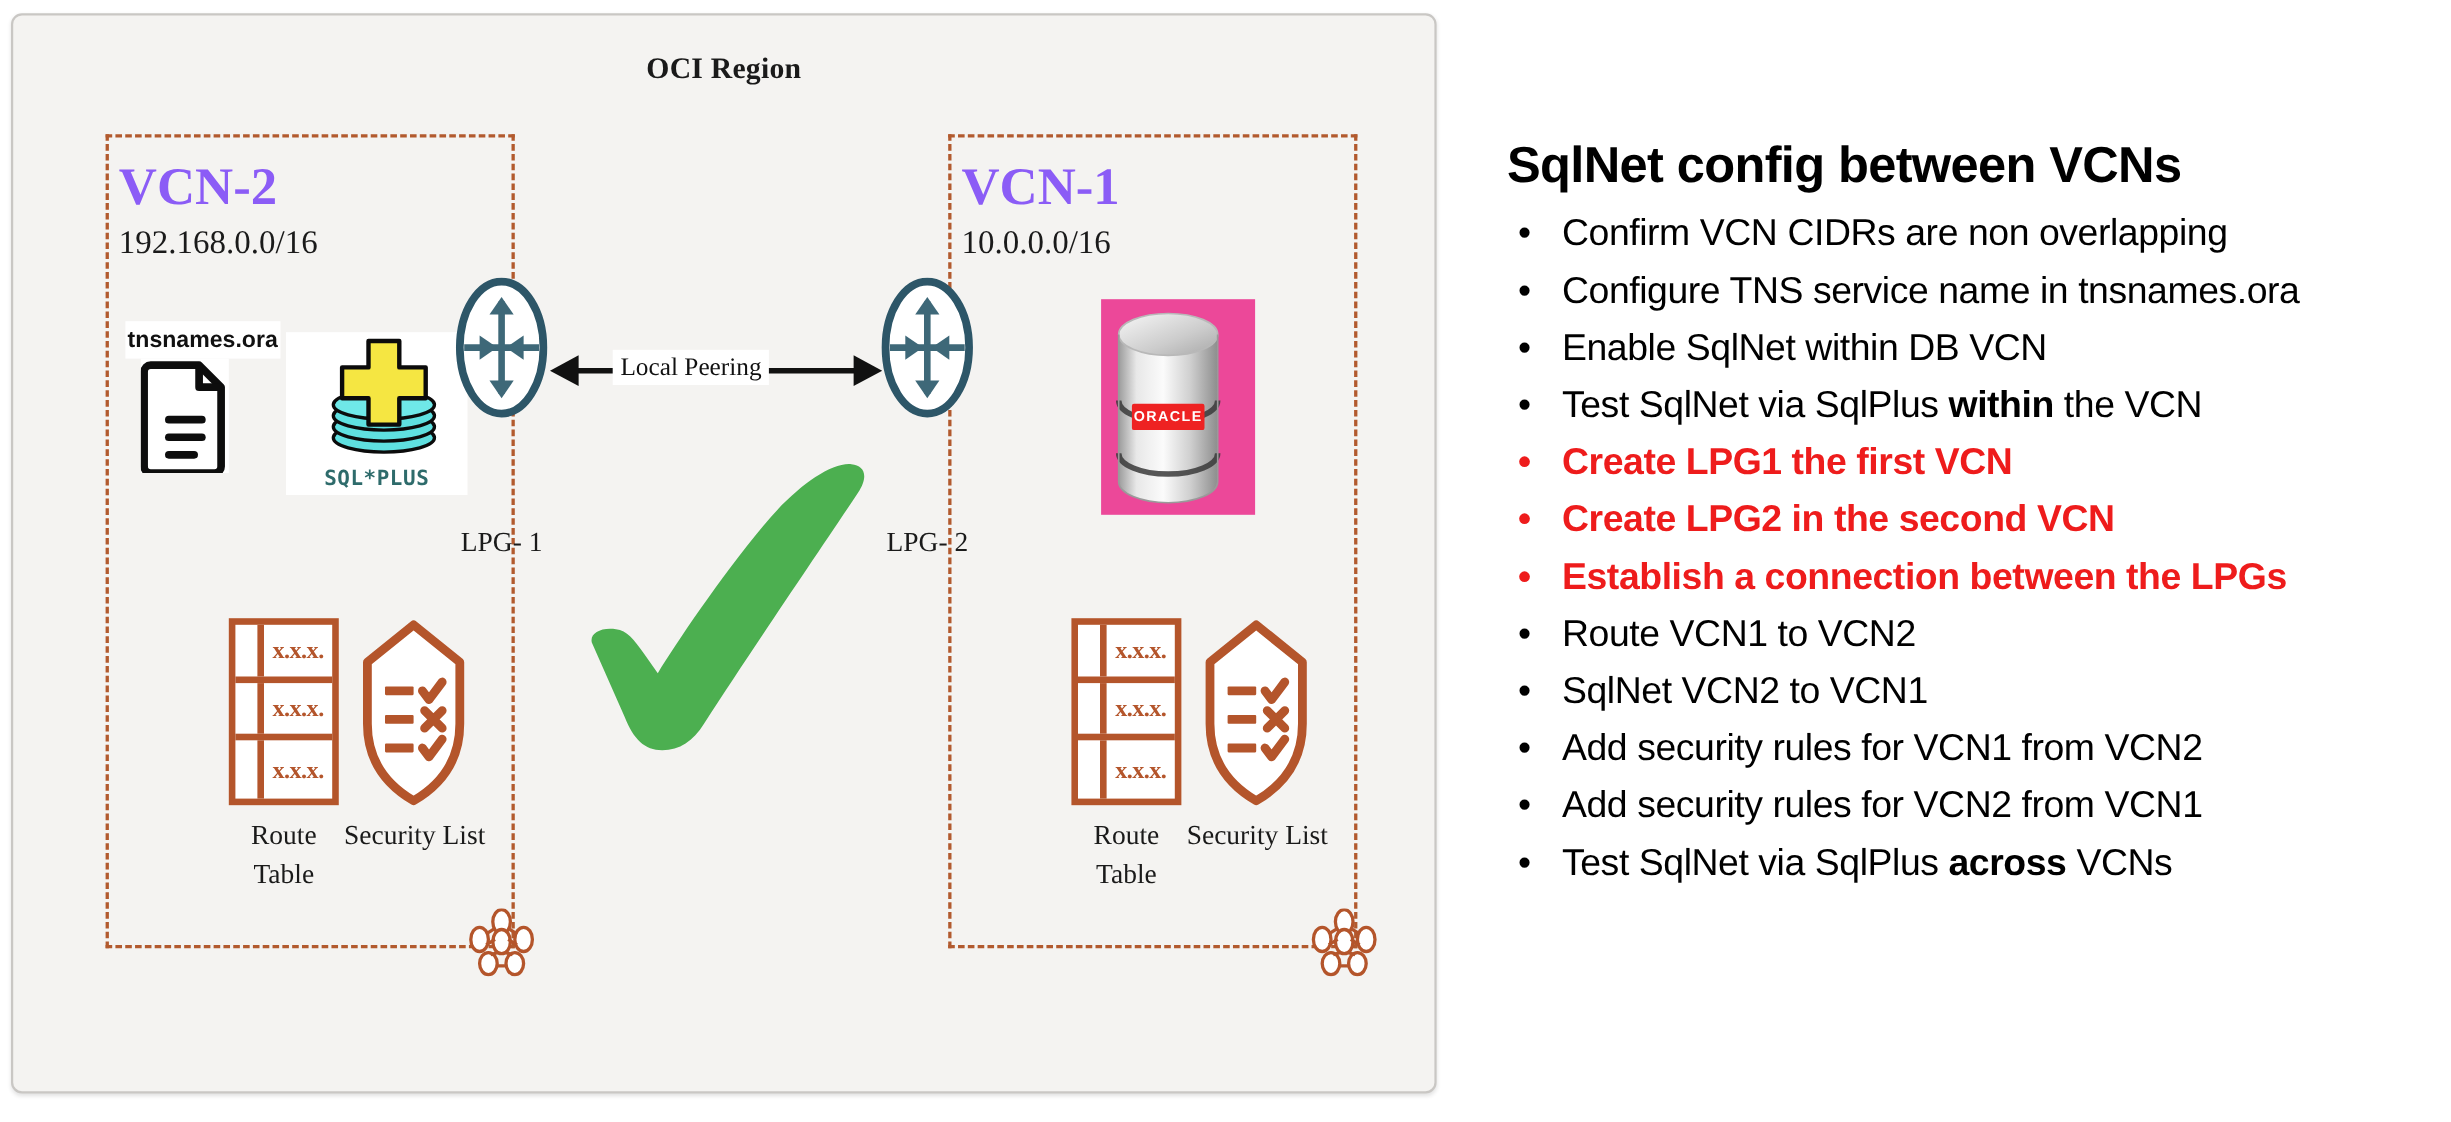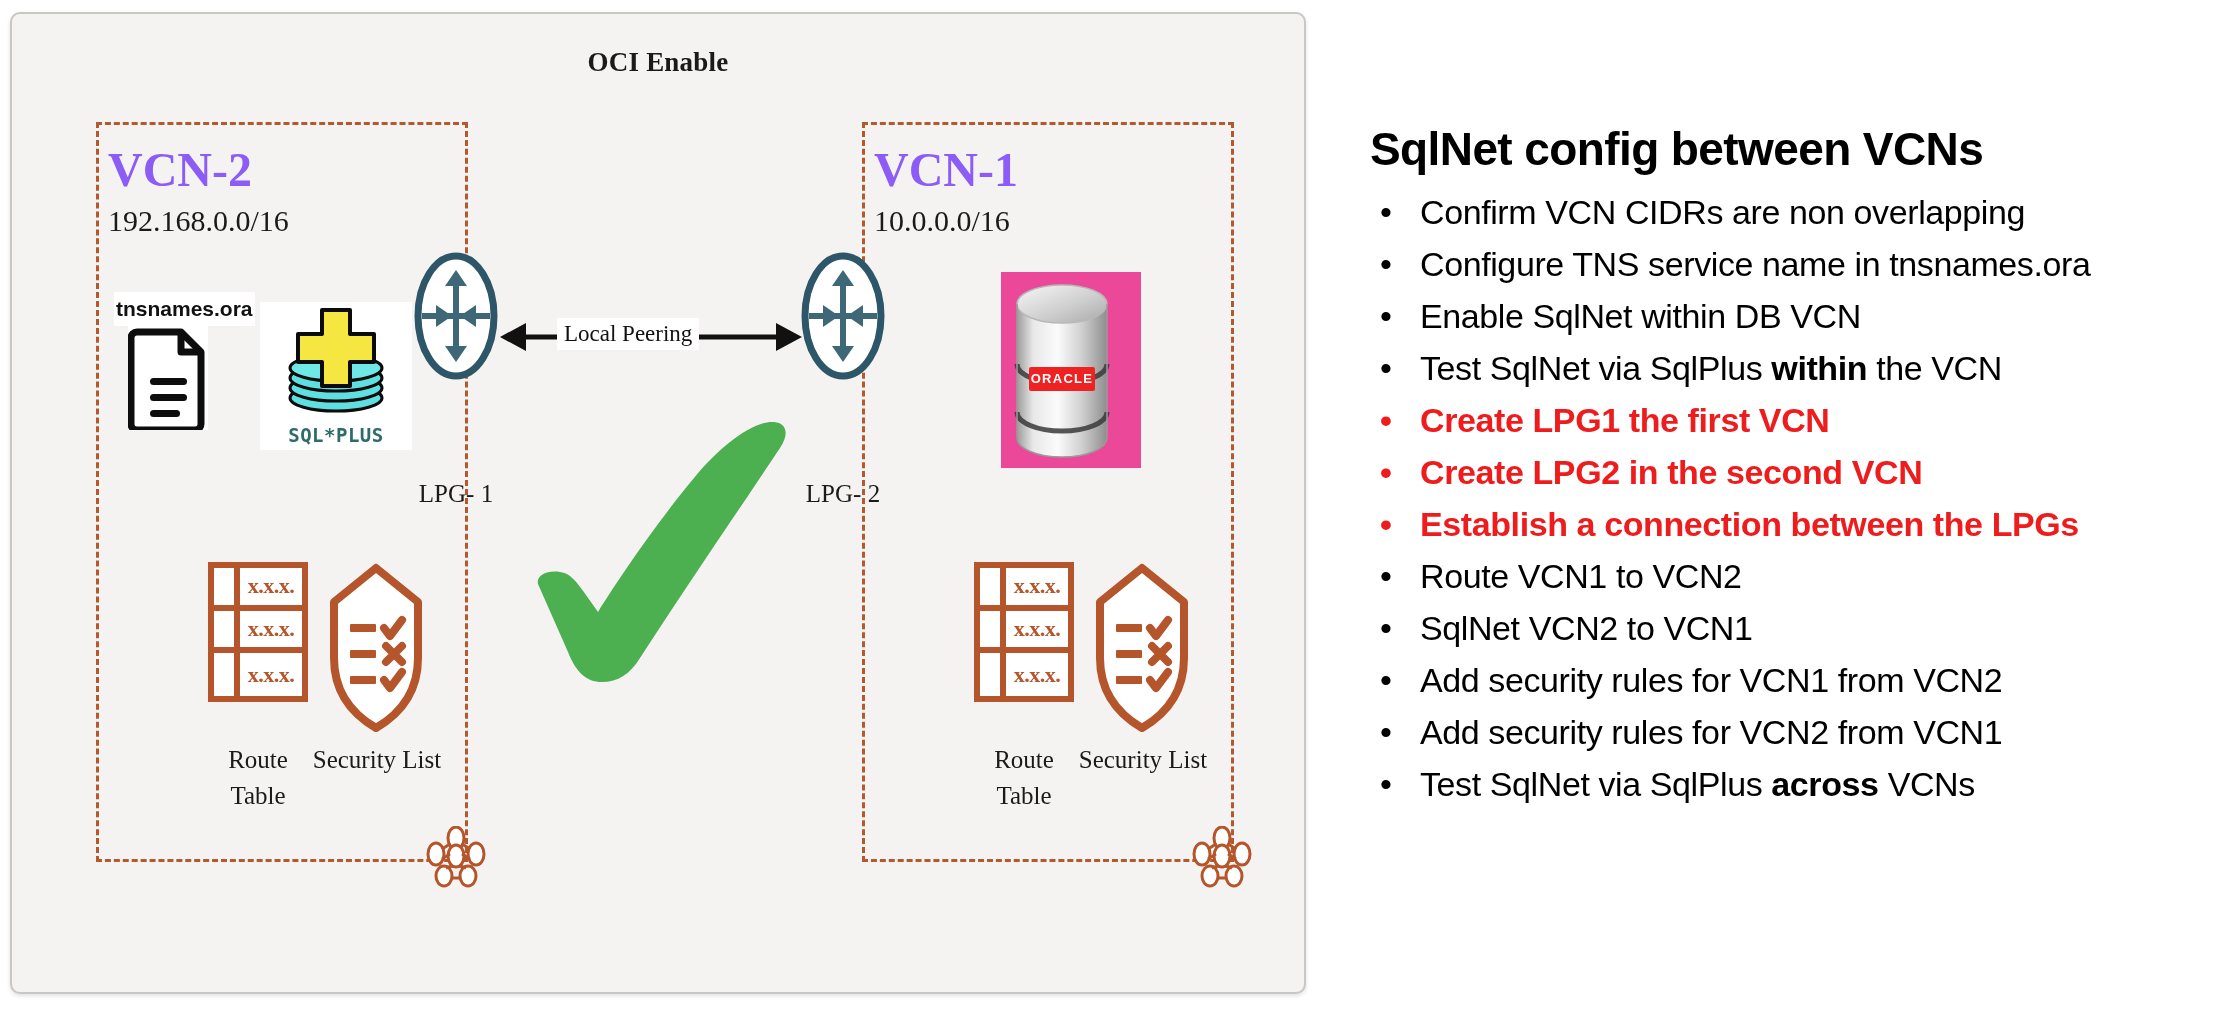"OCI Enable" div.region-title { text: Enable -> Region }
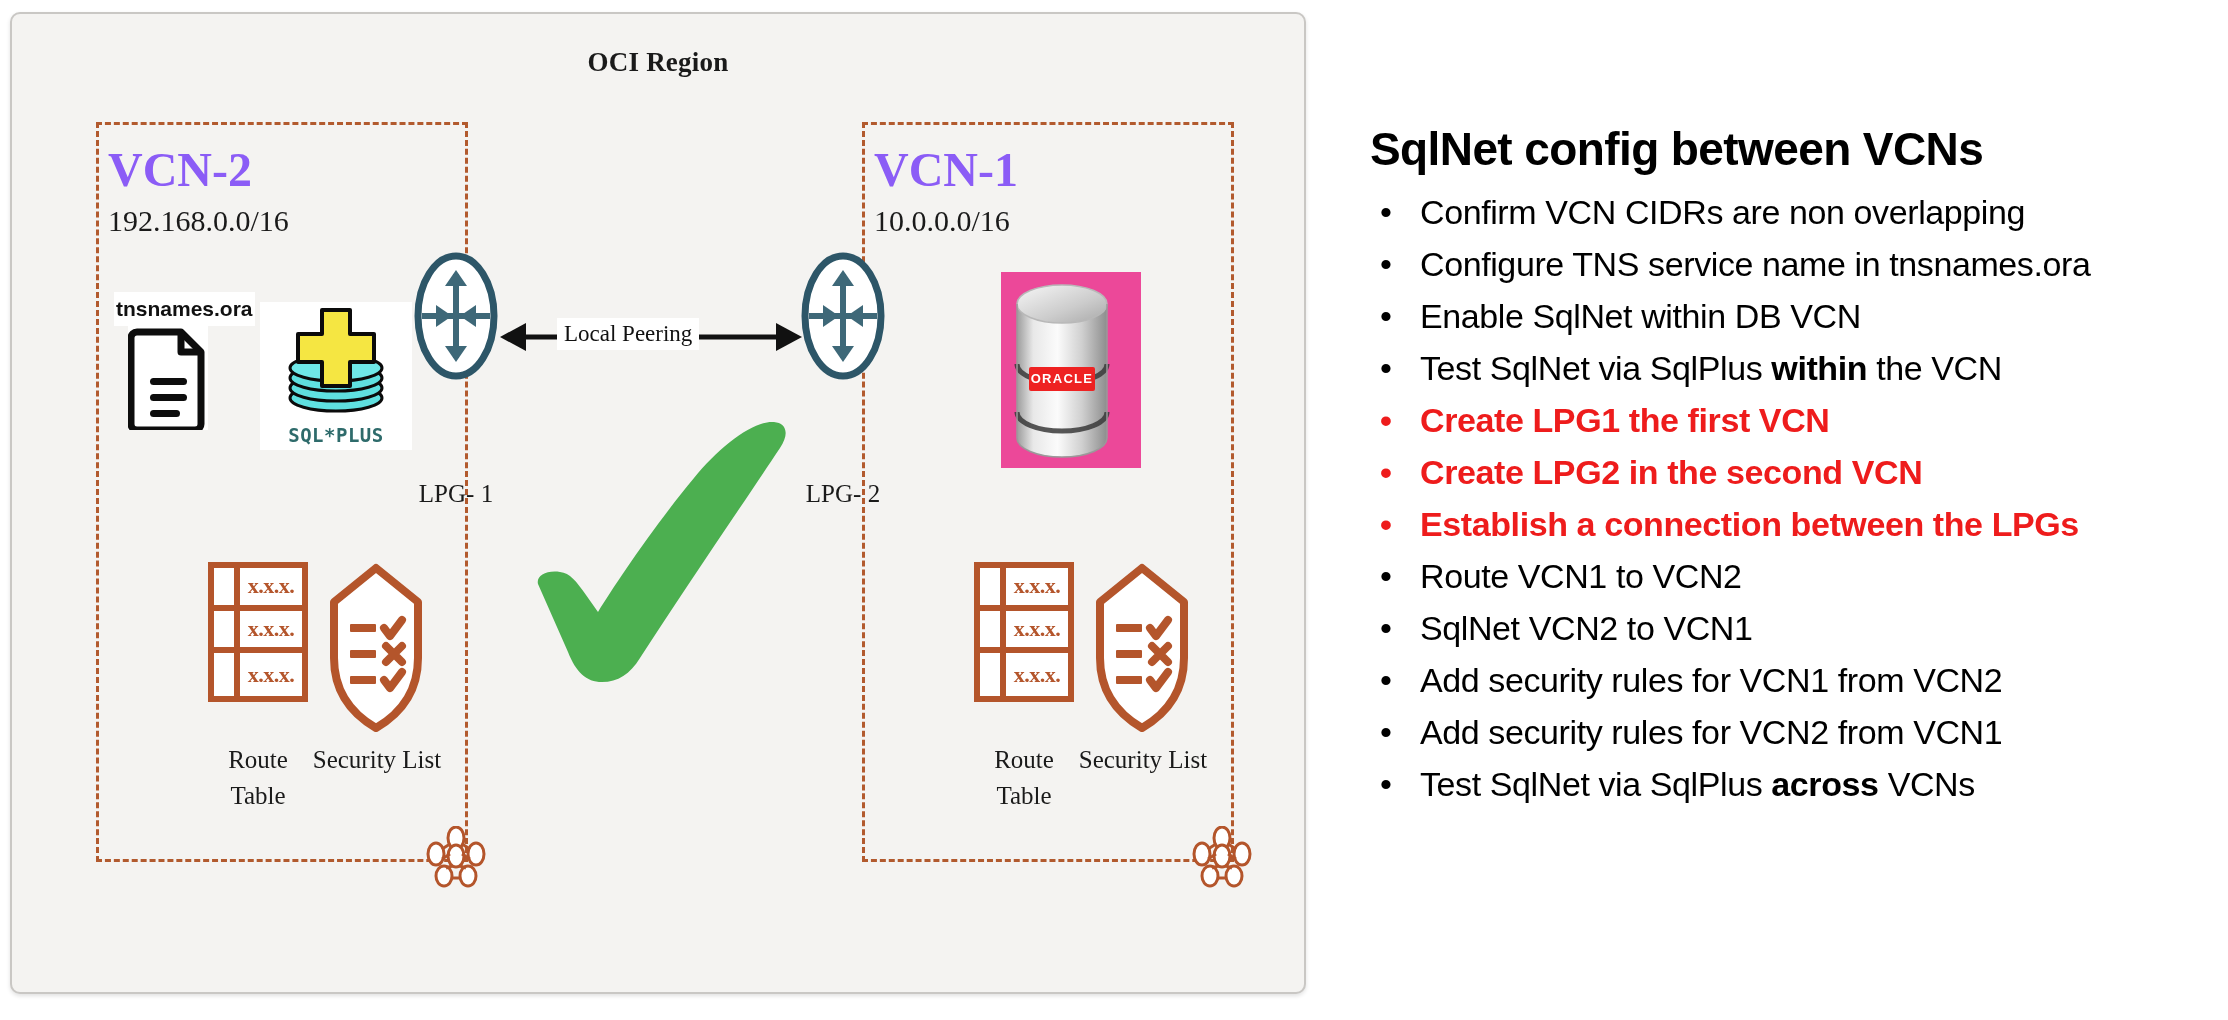"SQL*PLUS" #sqlplus-icon { padding-left: none -> 13px }
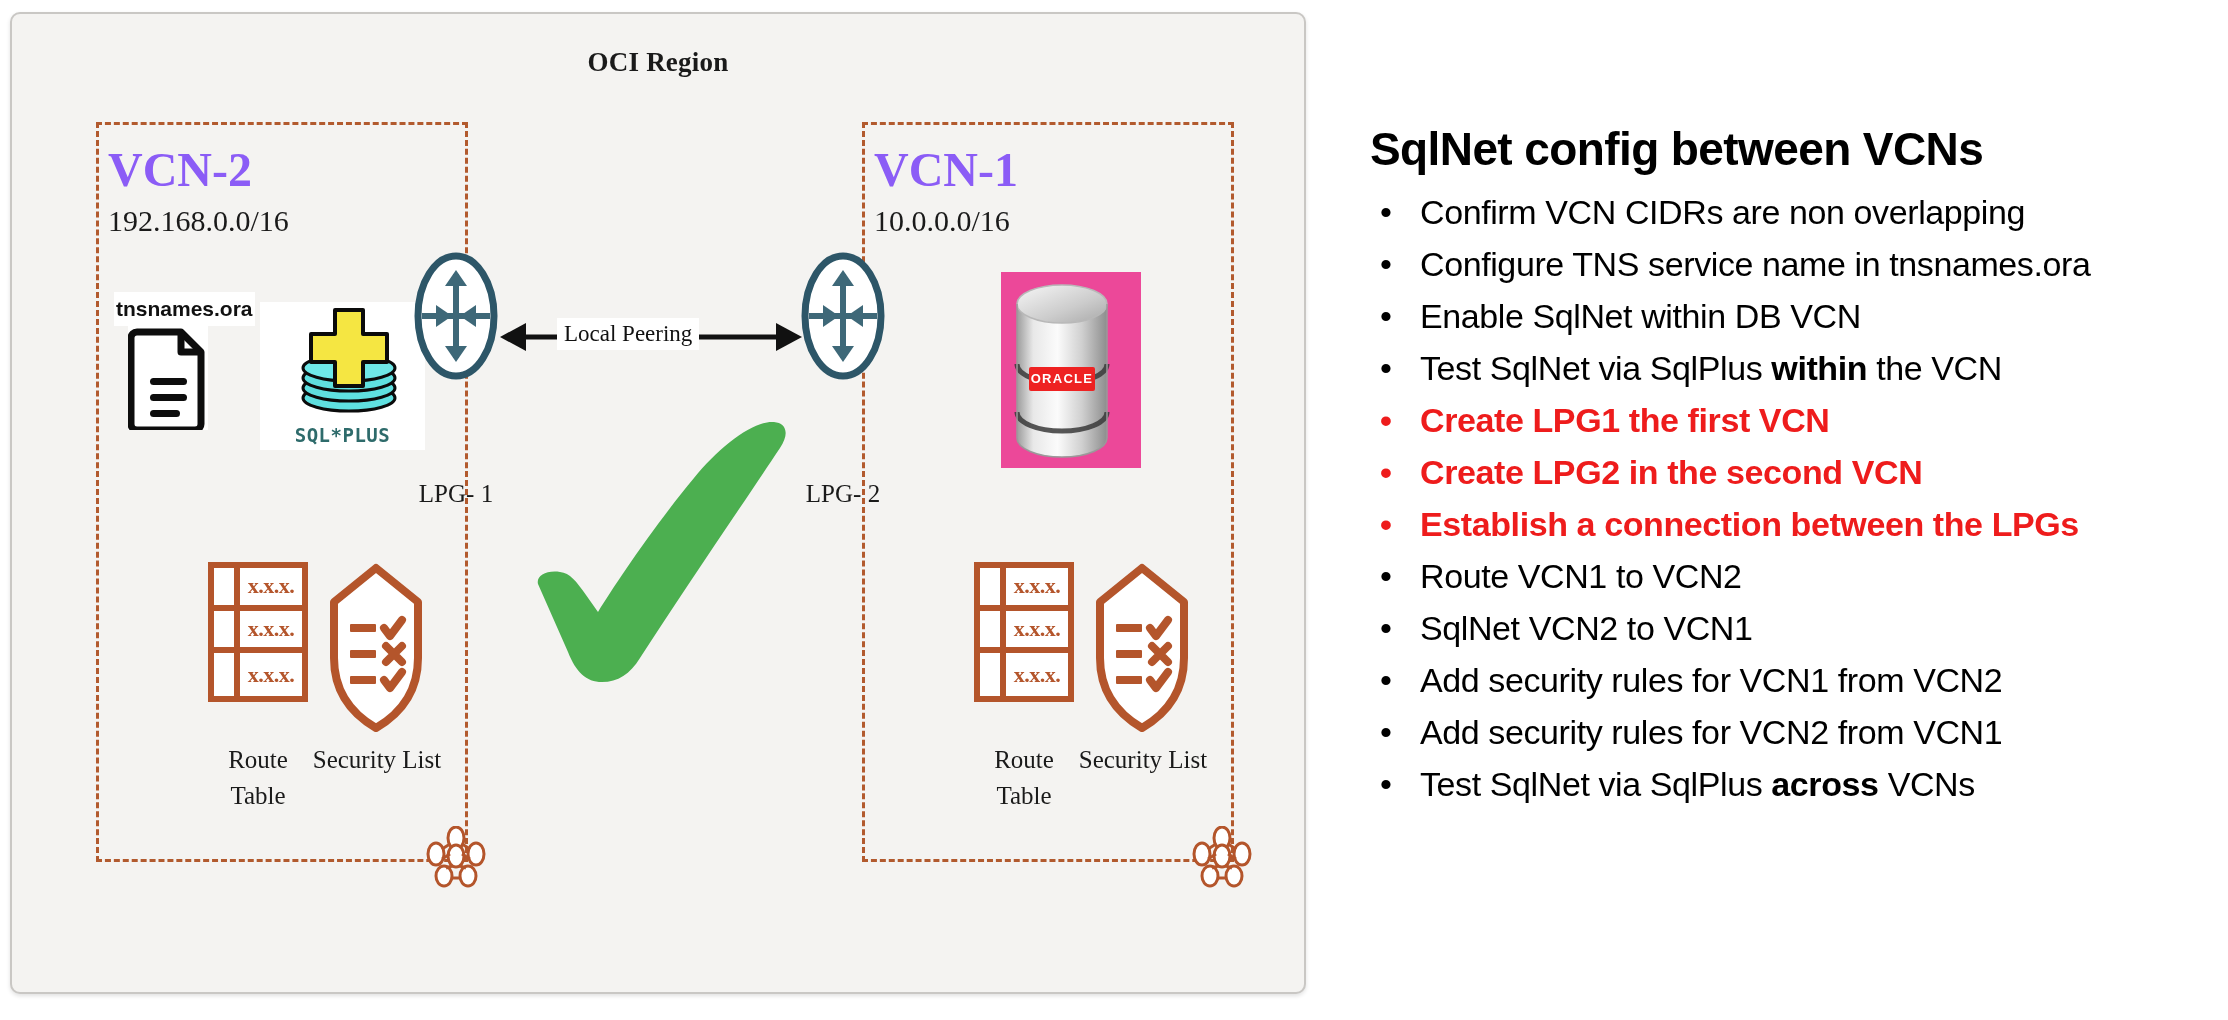"x.x.x." .route-table-icon { height: 140px -> 170px }
